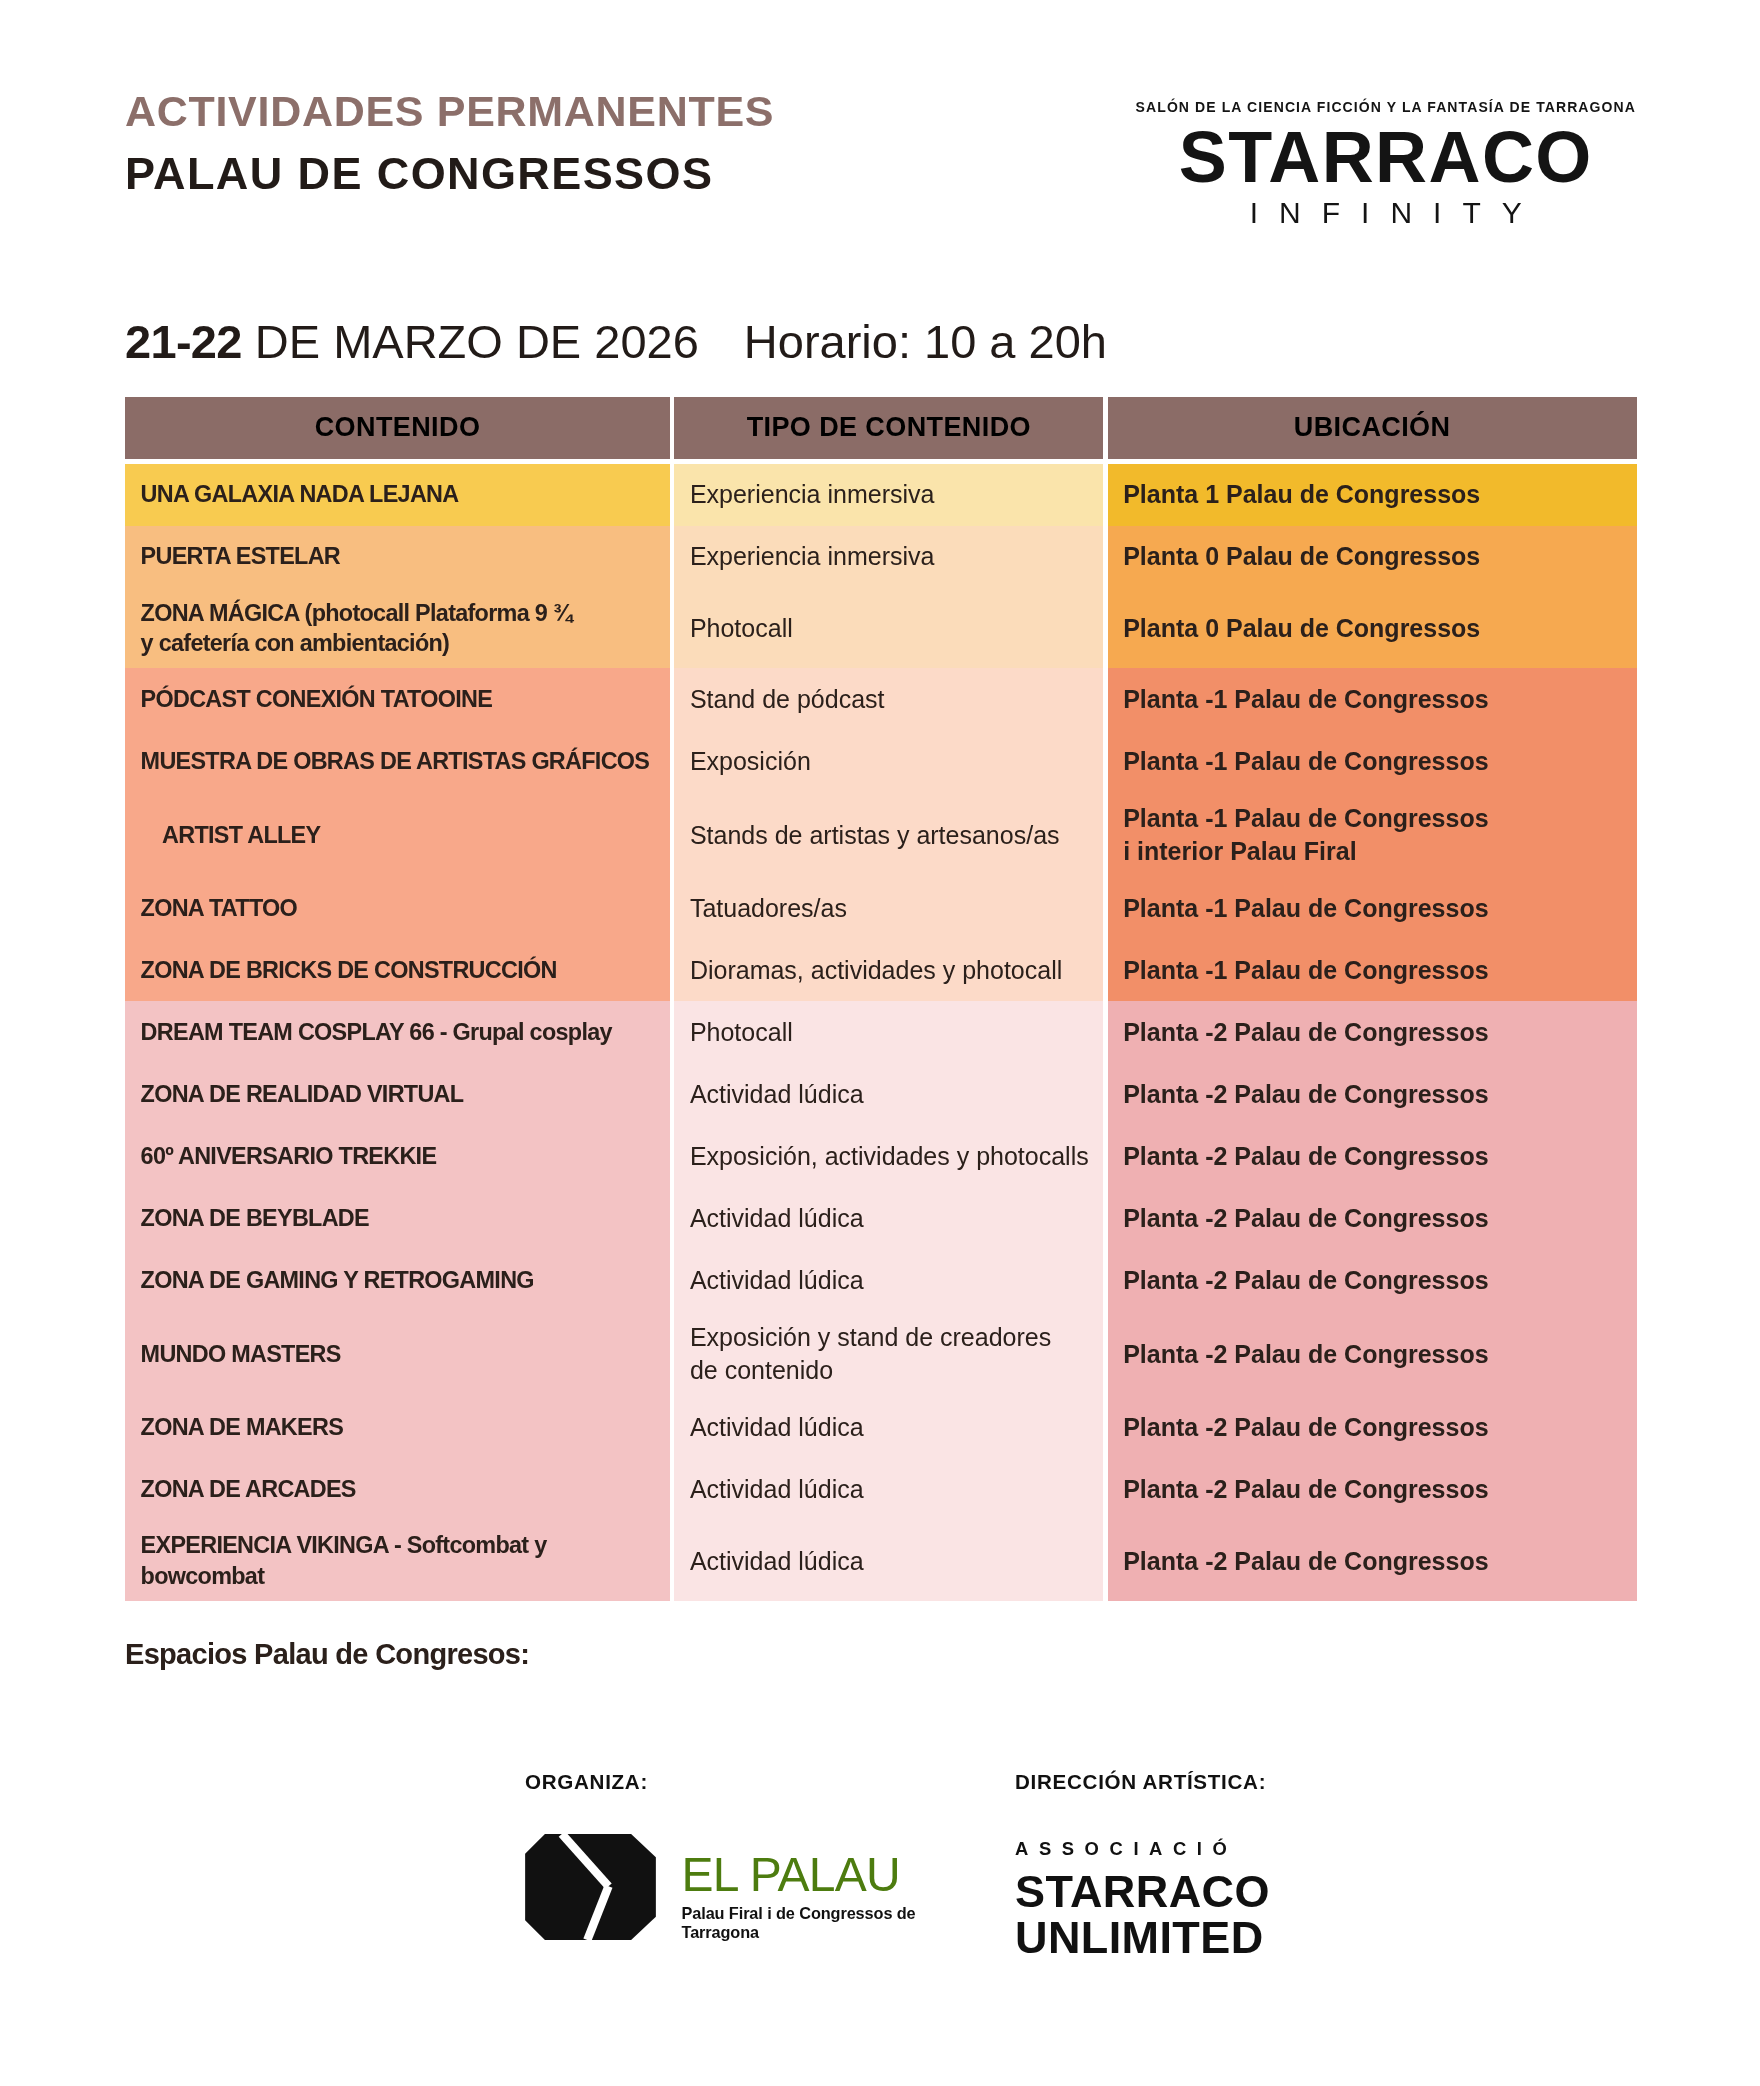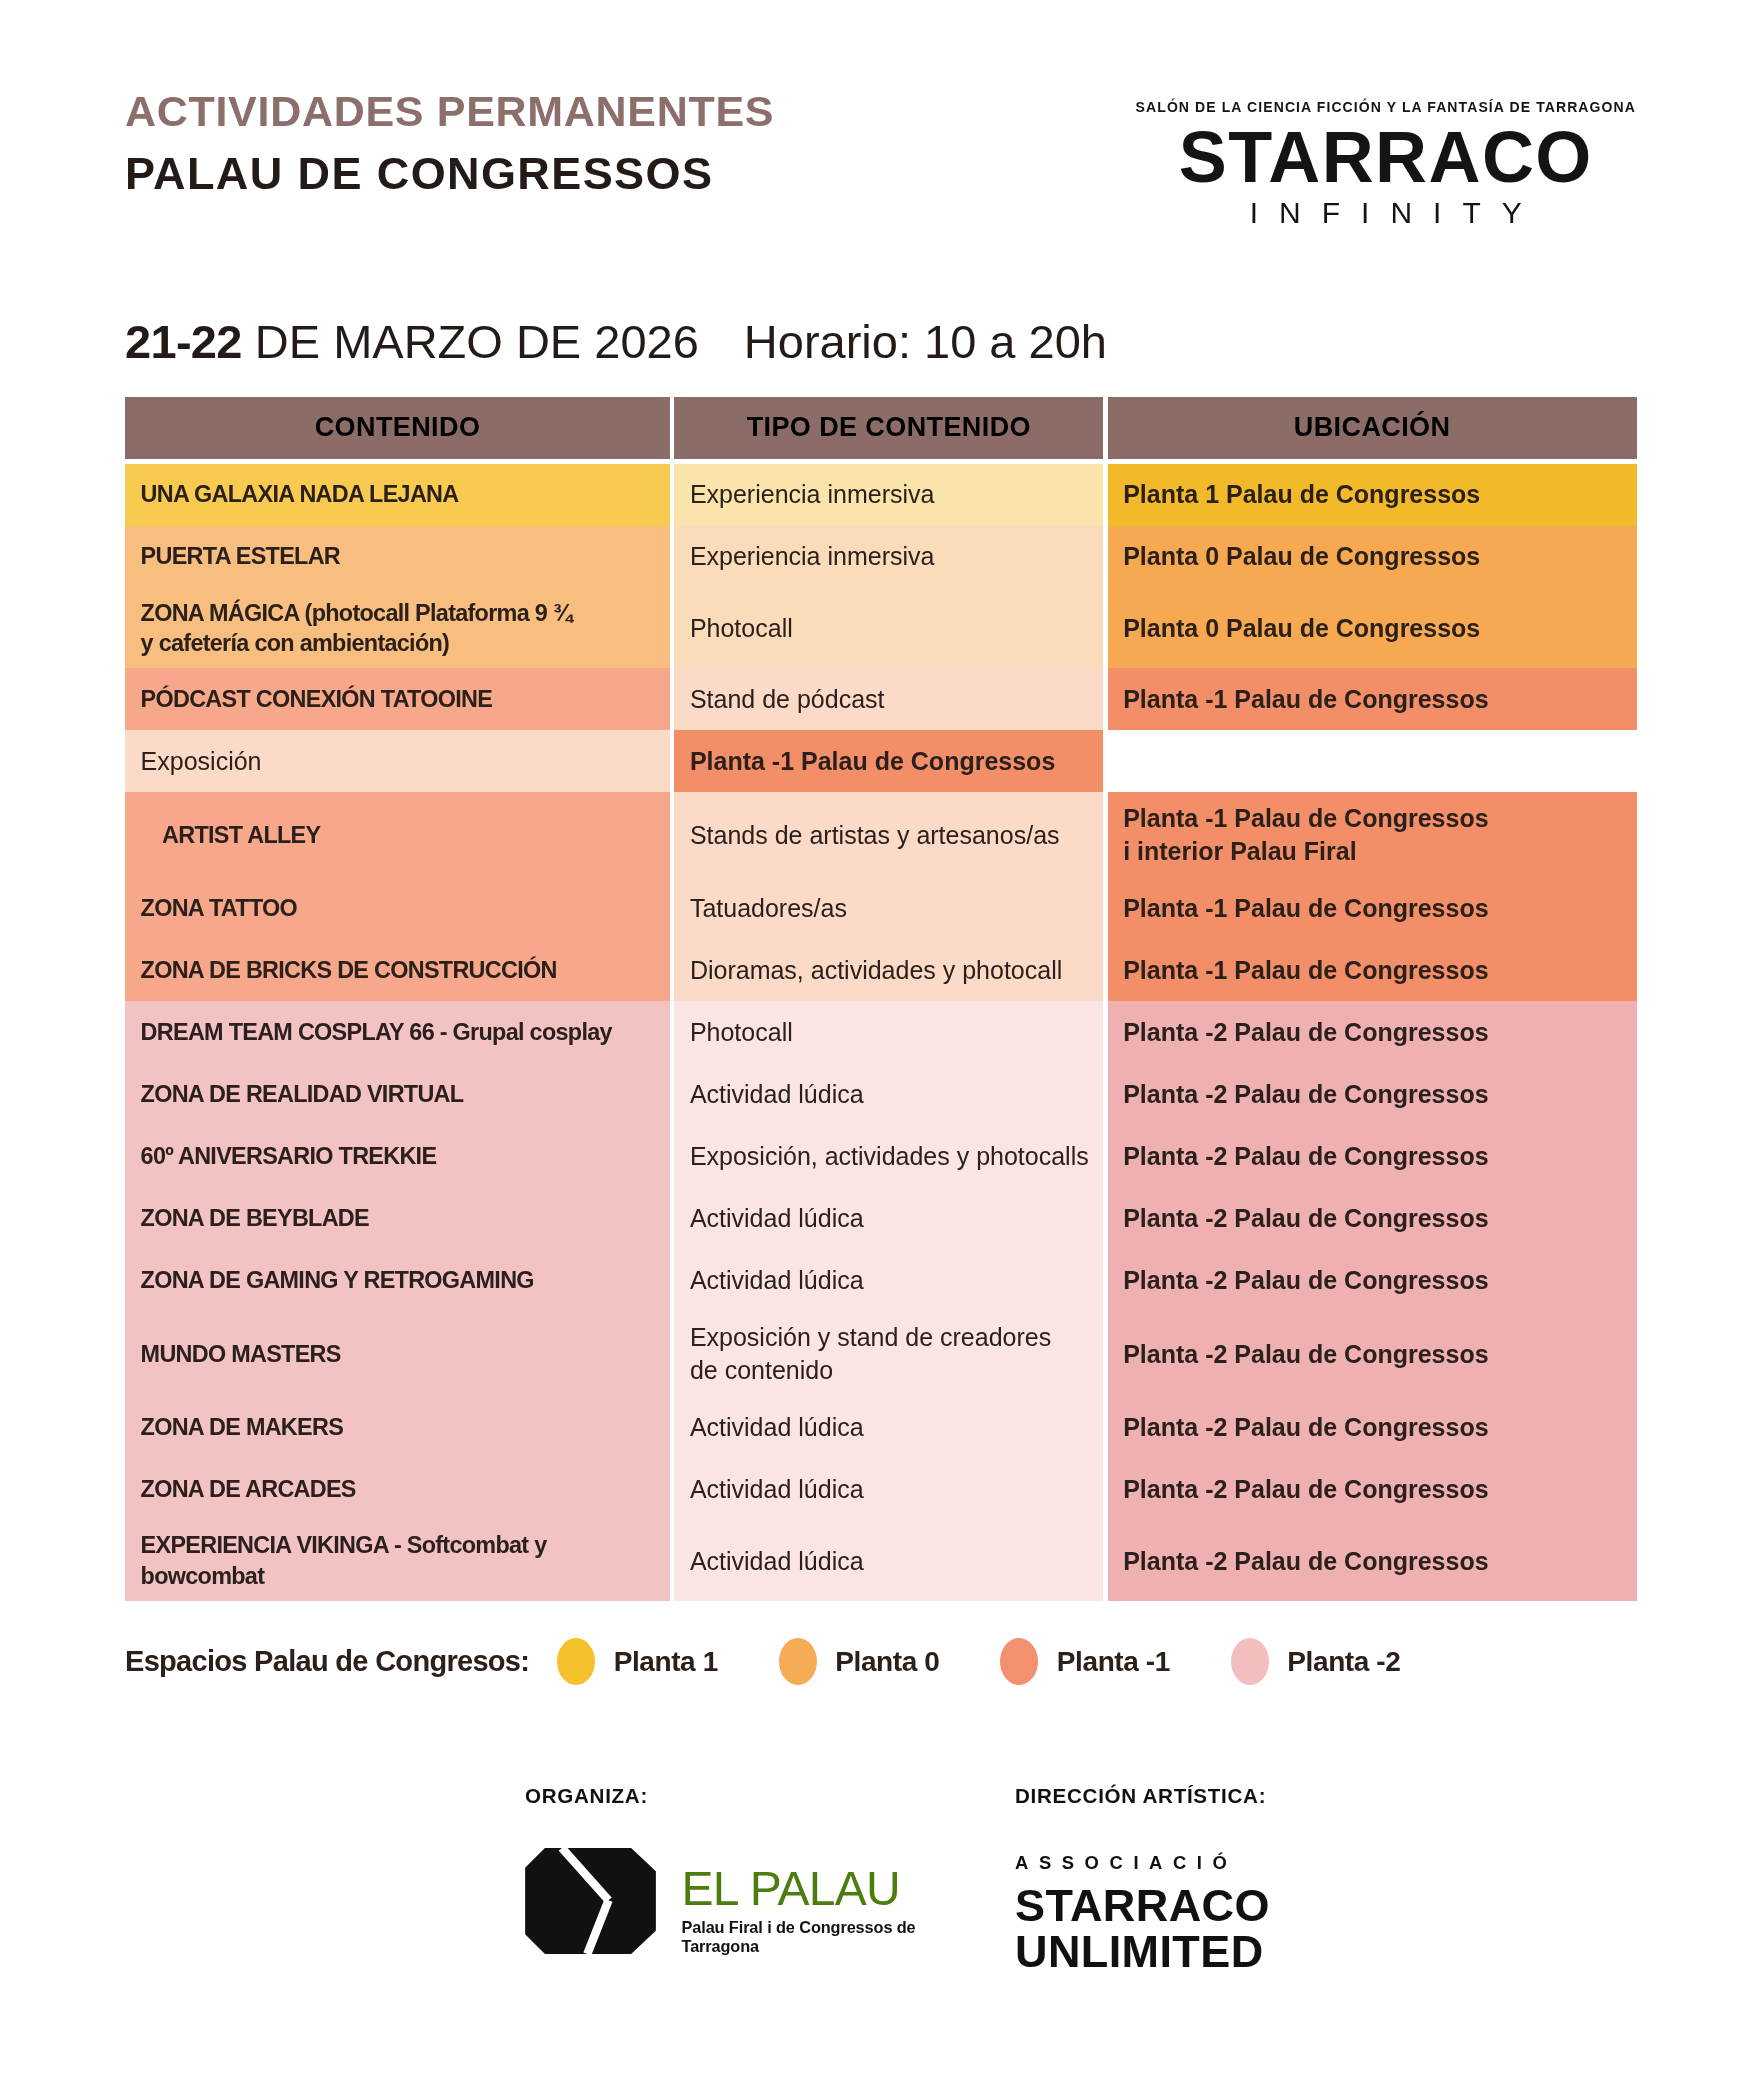"MUESTRA DE OBRAS DE ARTISTAS" div.cell { html: none -> <div>MUESTRA DE OBRAS DE ARTISTAS GRÁFICOS</div> }
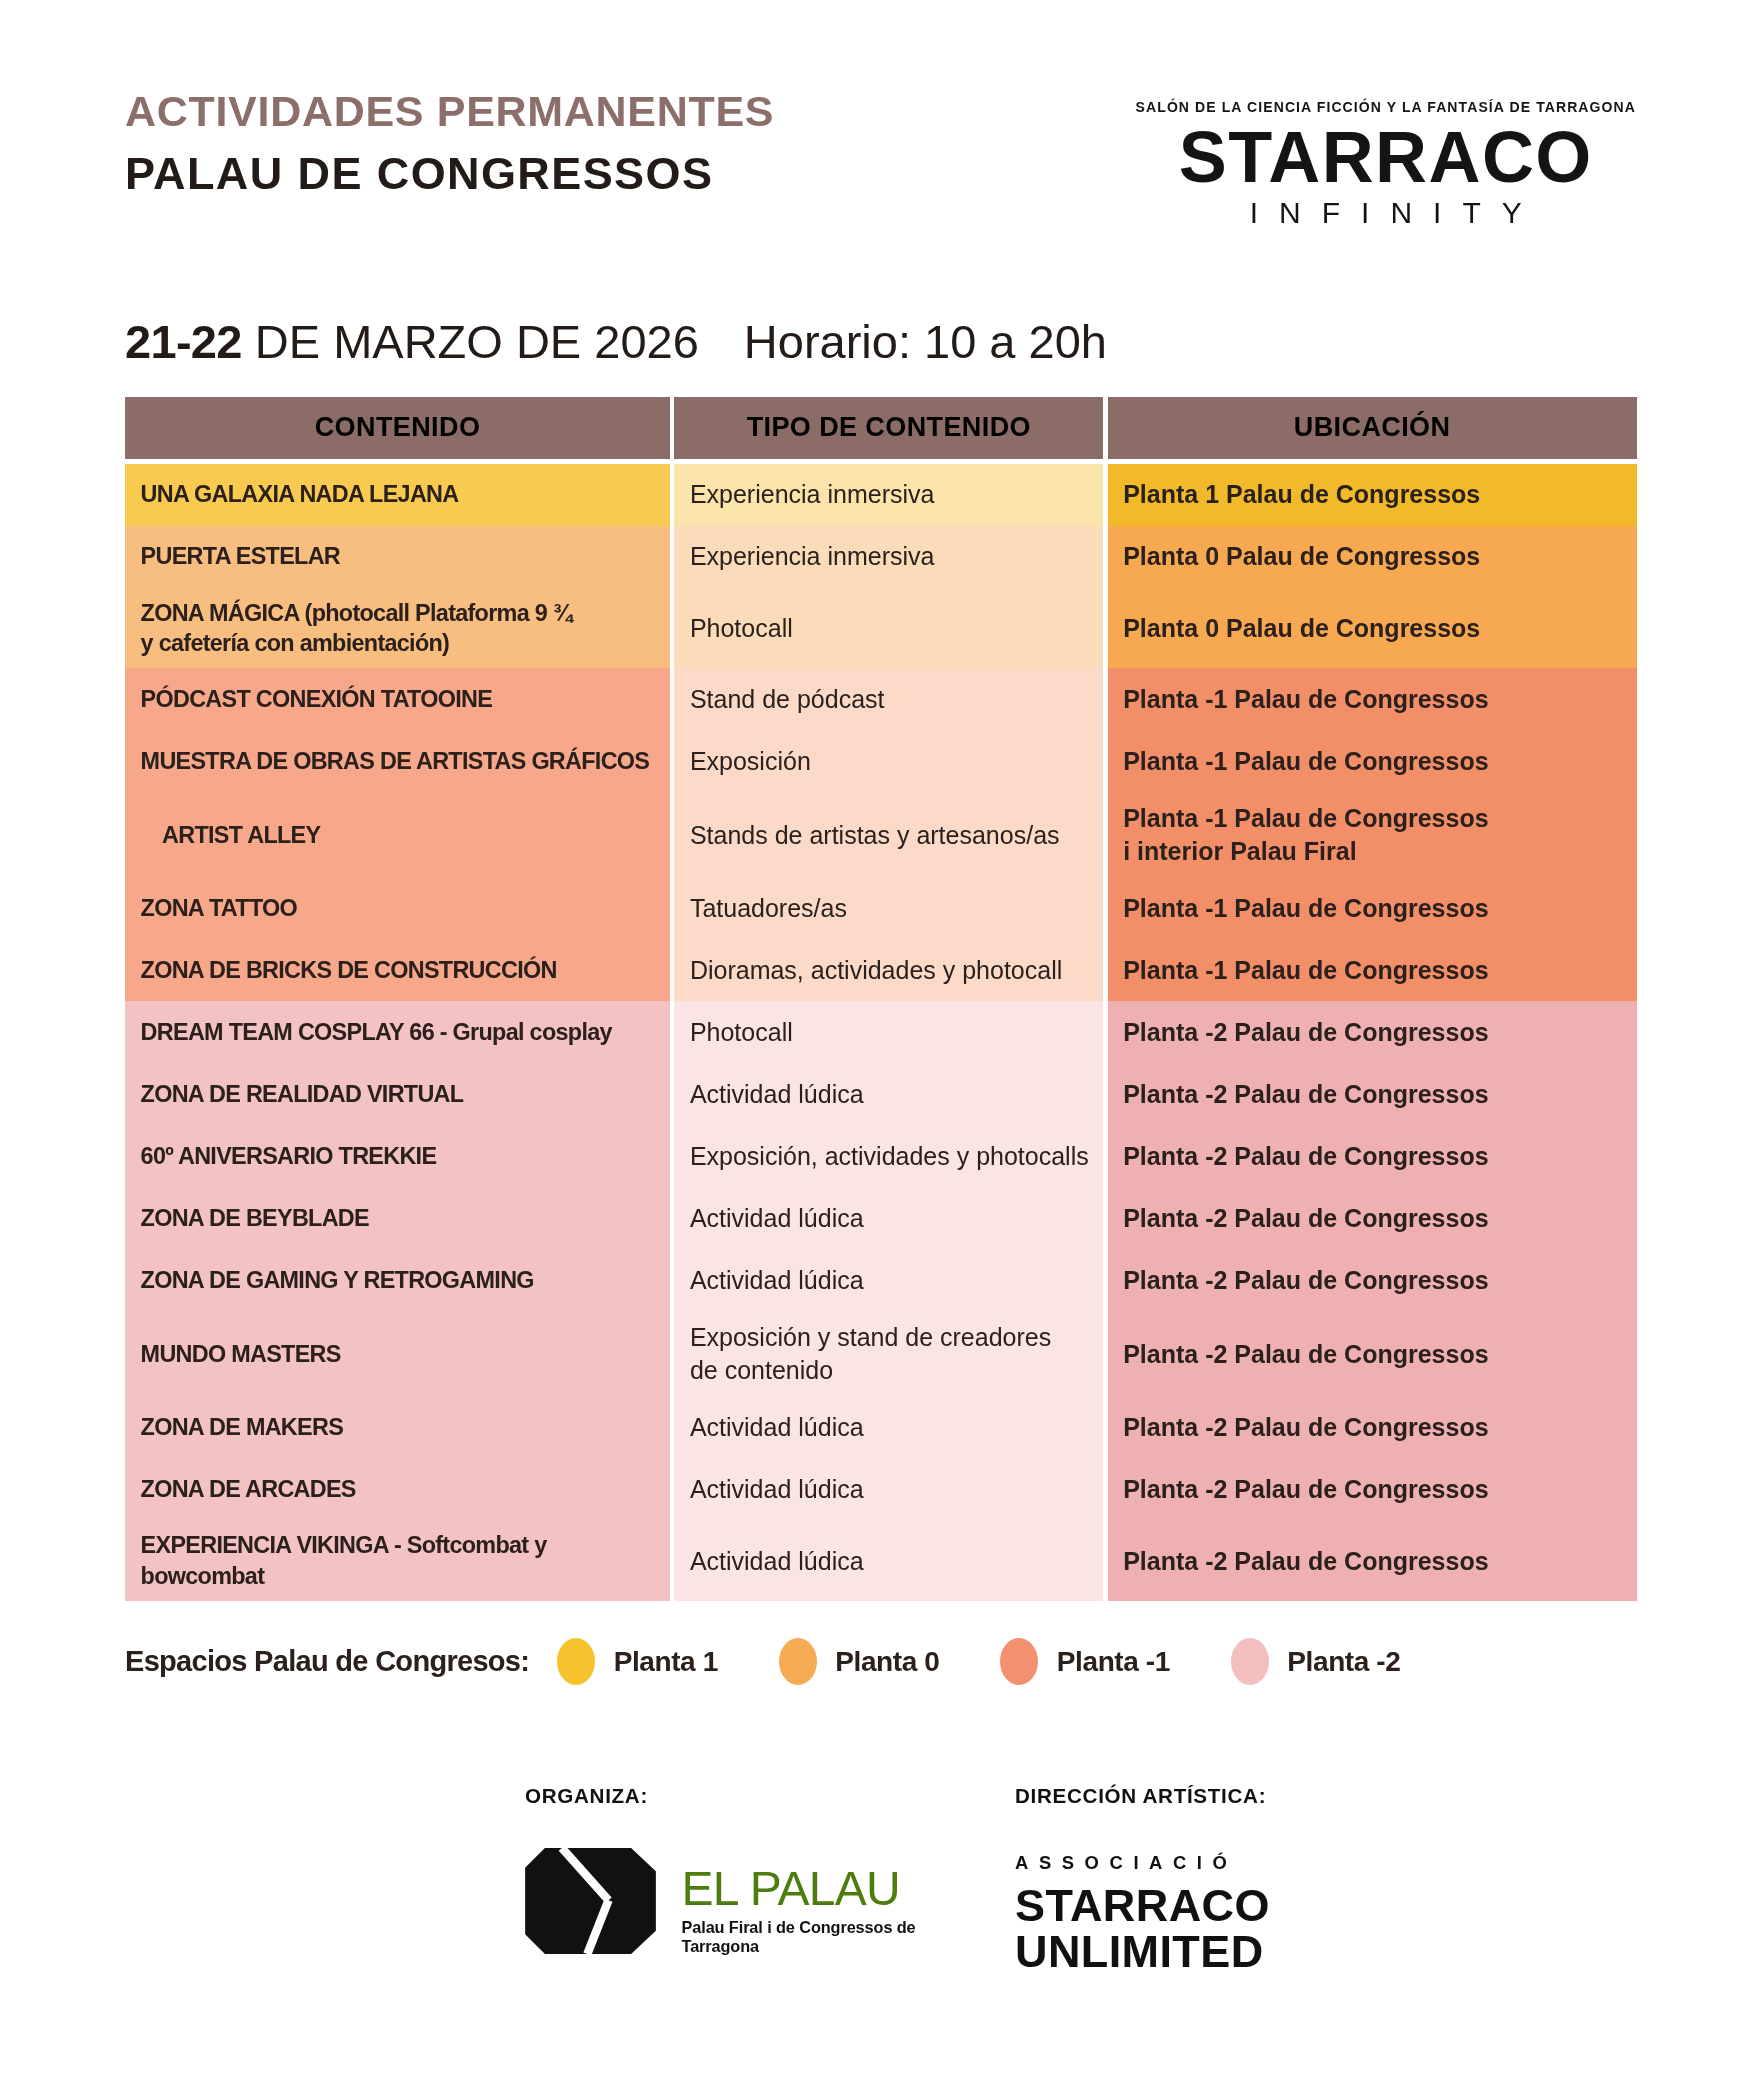"Planta 1" span { html: <span> <span> <span></span> <span>Planta 1</span> </span> <span> <span></span> <span>Planta 0</span> </span> <span> <span></span> <span>Planta -1</span> </span> <span> <span></span> <span>Planta -2</span> </span> </span> -> none }
